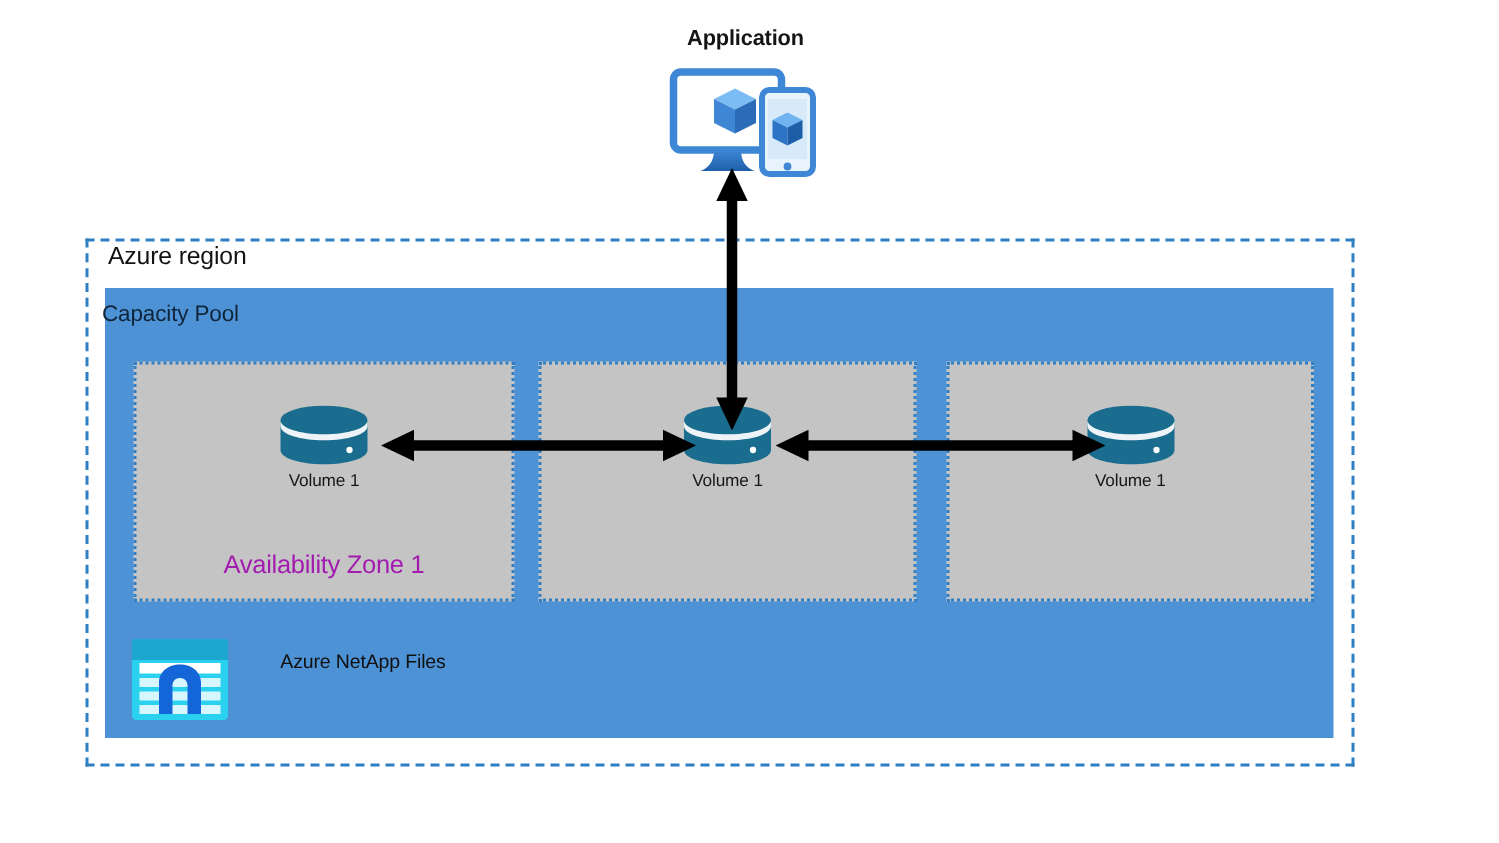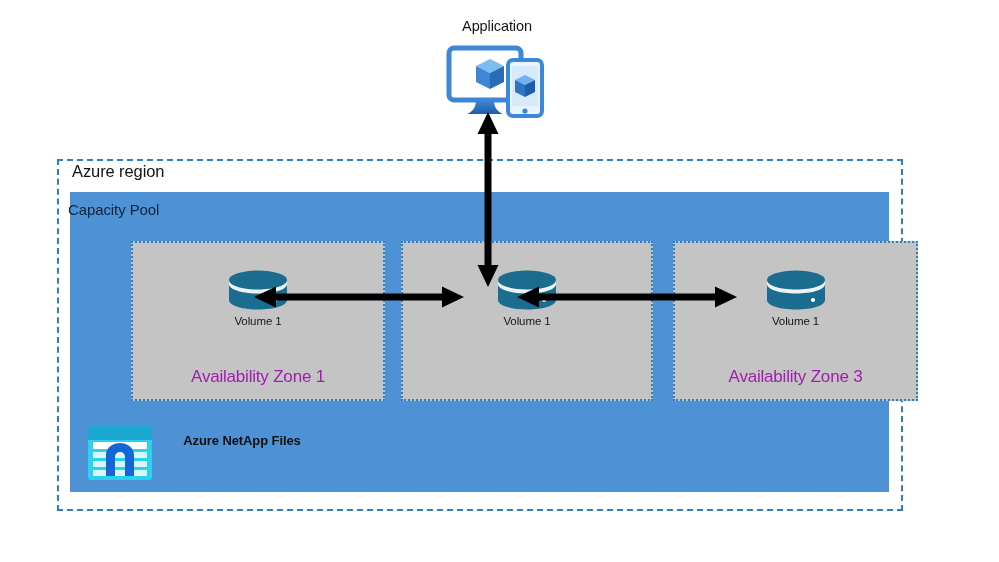"Application" #application-title { font-weight: normal -> bold }
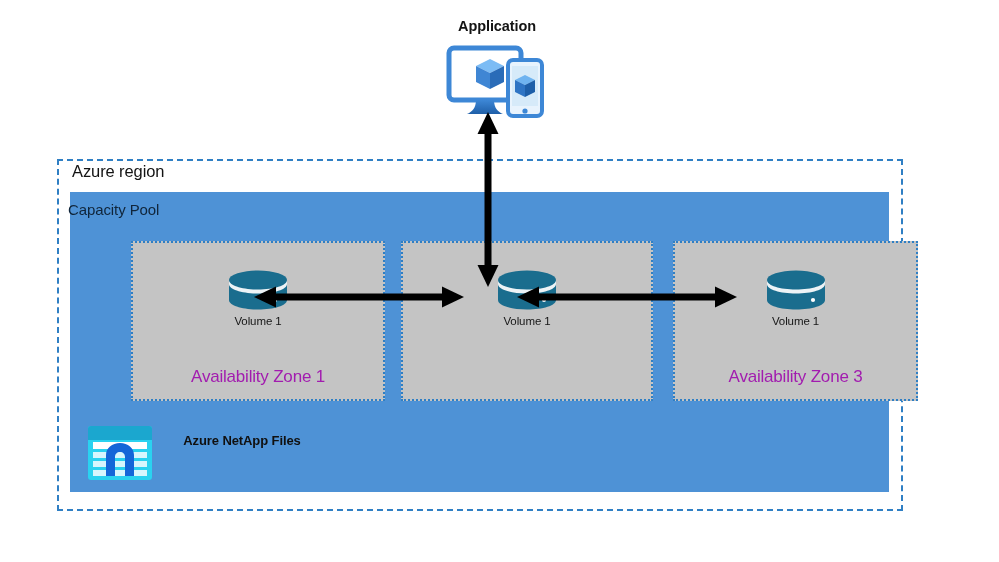"Volume 1" .az-box { margin-left: 42px -> none }
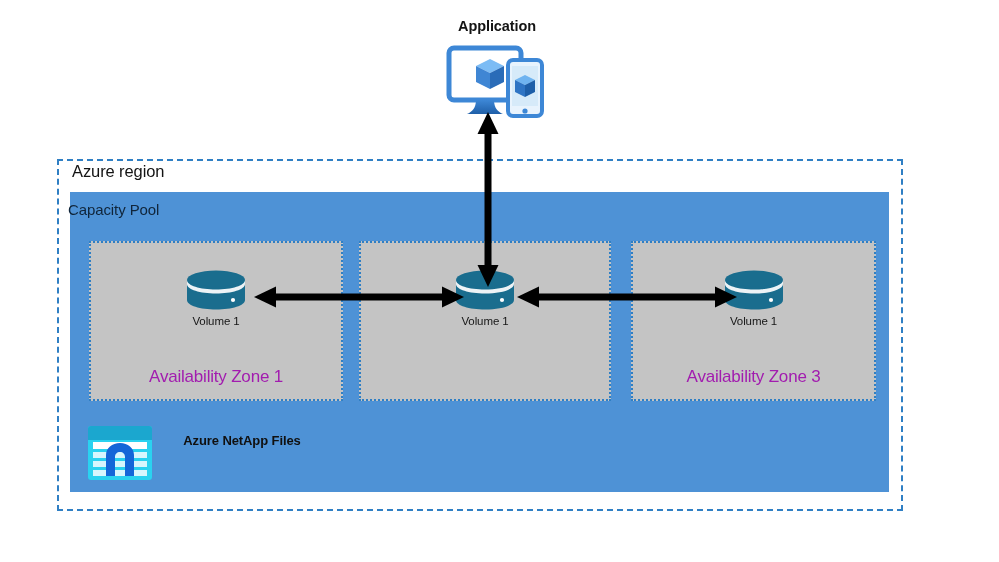"Availability Zone 3" div.az-label { html: <div>Availability Zone 3</div> -> none }
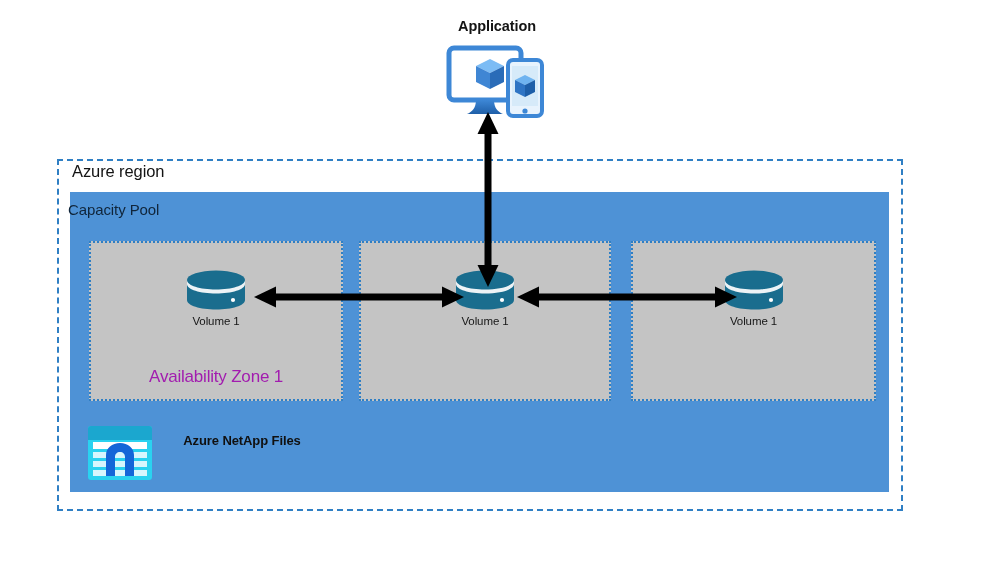"Azure NetApp Files" #anf-caption { font-weight: bold -> normal }
